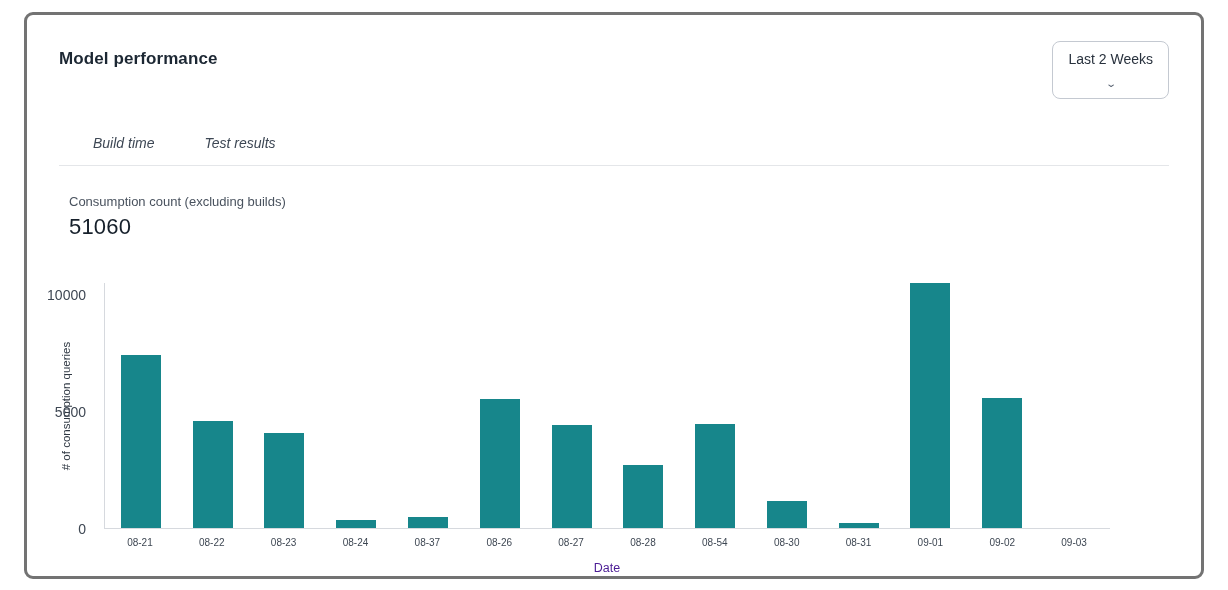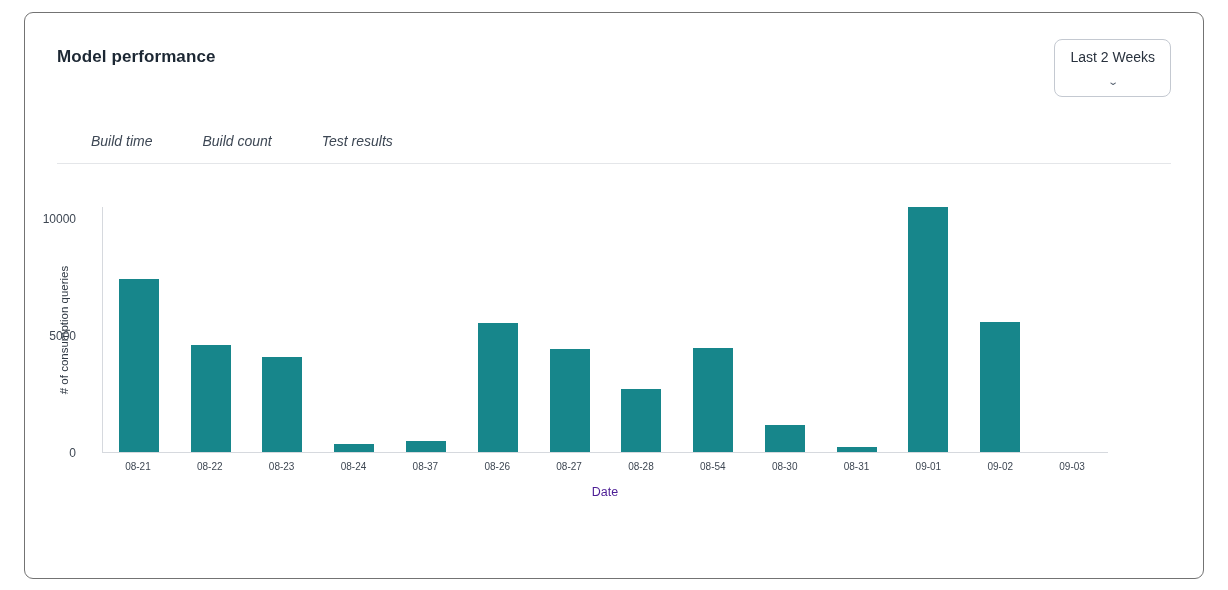"Model performance" .card { border: 1px solid #737373 -> 3px solid #737373 }
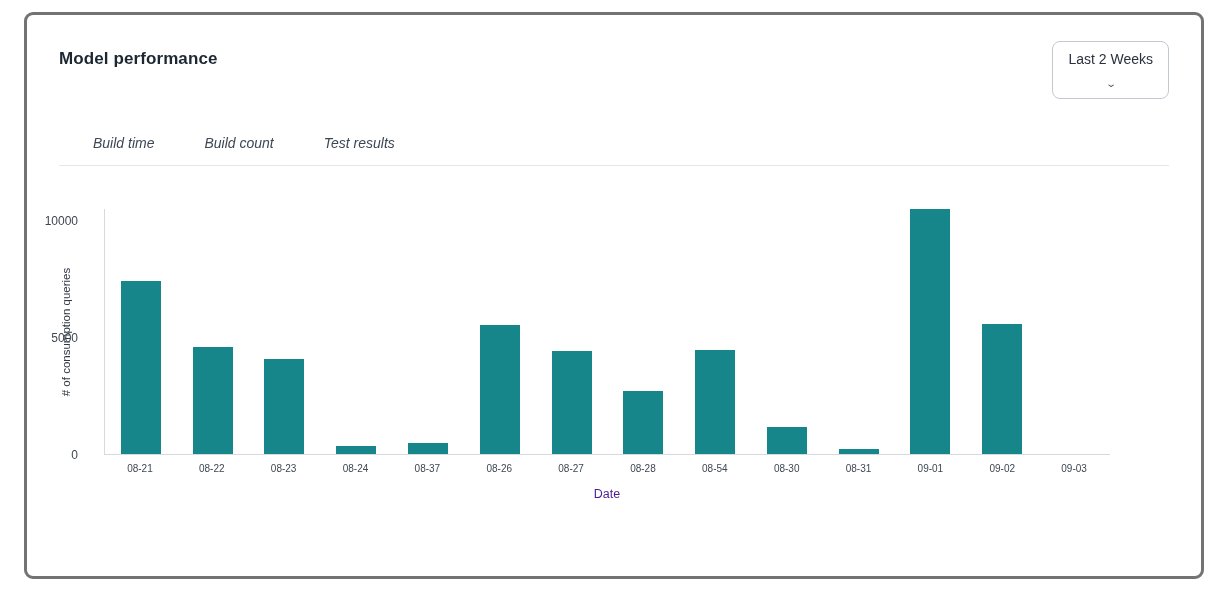"Build count" div.tab { html: <div>Build count</div> -> none }
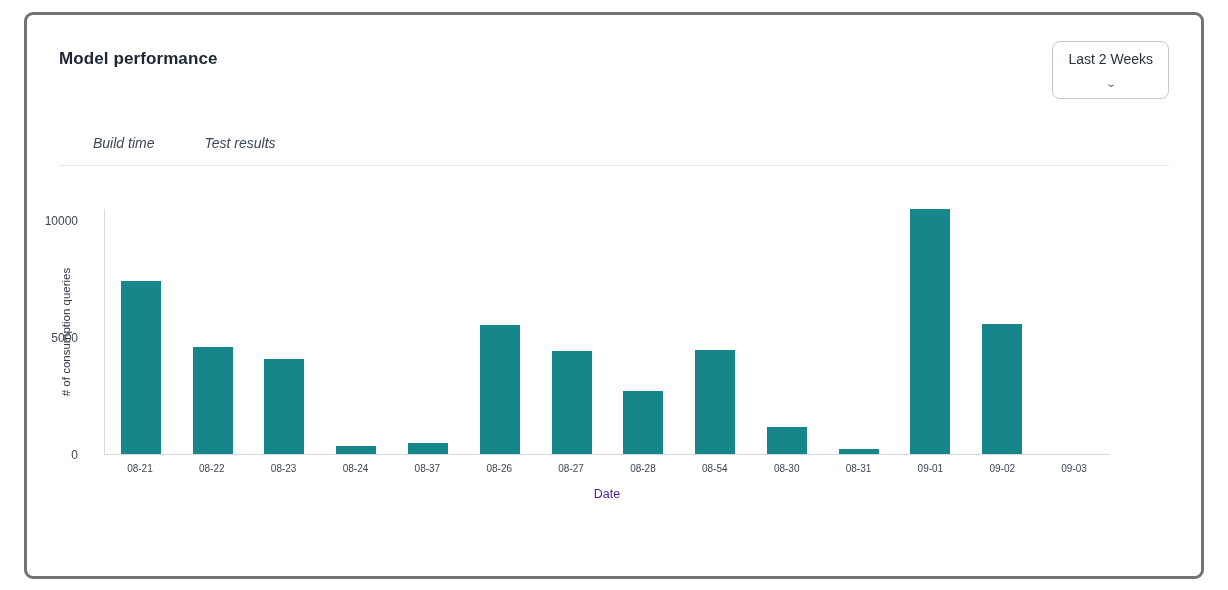"Consumption count (excluding builds)" div.stat { html: none -> <div> <div>Consumption count (excluding builds)</div> <div>51060</div> </div> }
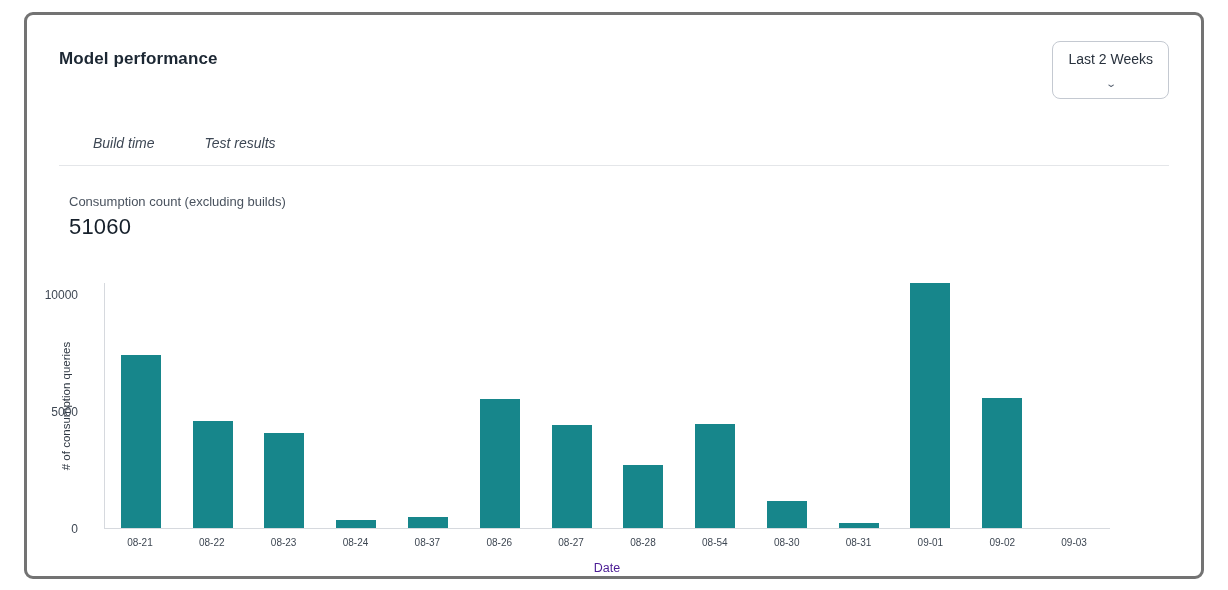"10000" .yticks span { font-size: 12px -> 14px; right: 20px -> 12px }
